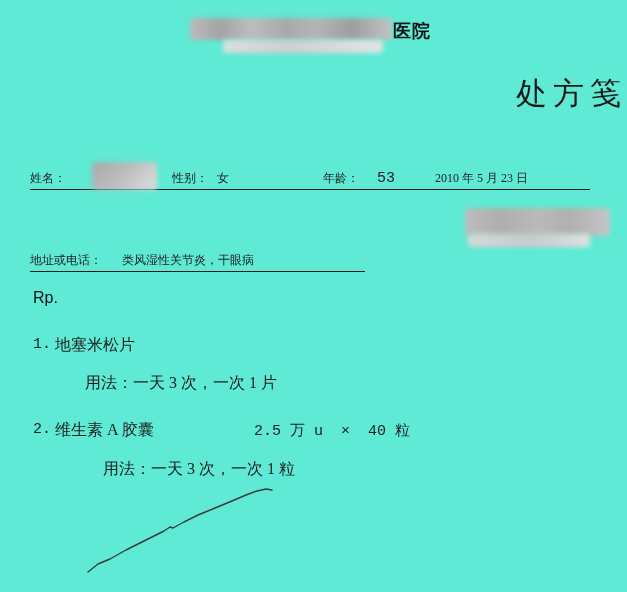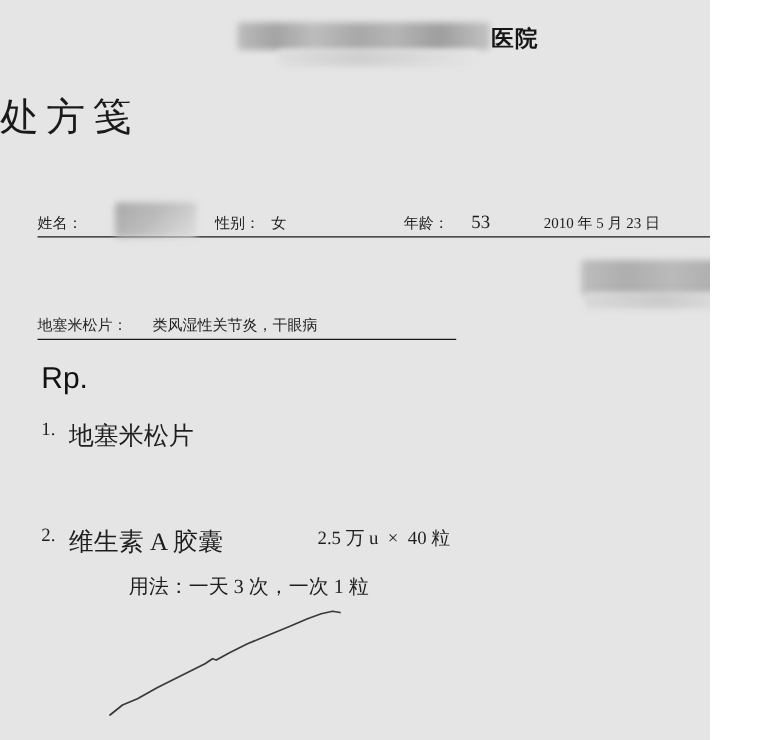"医院" .page { background: #e5e5e5 -> #5eead4; width: 568px -> 627px }
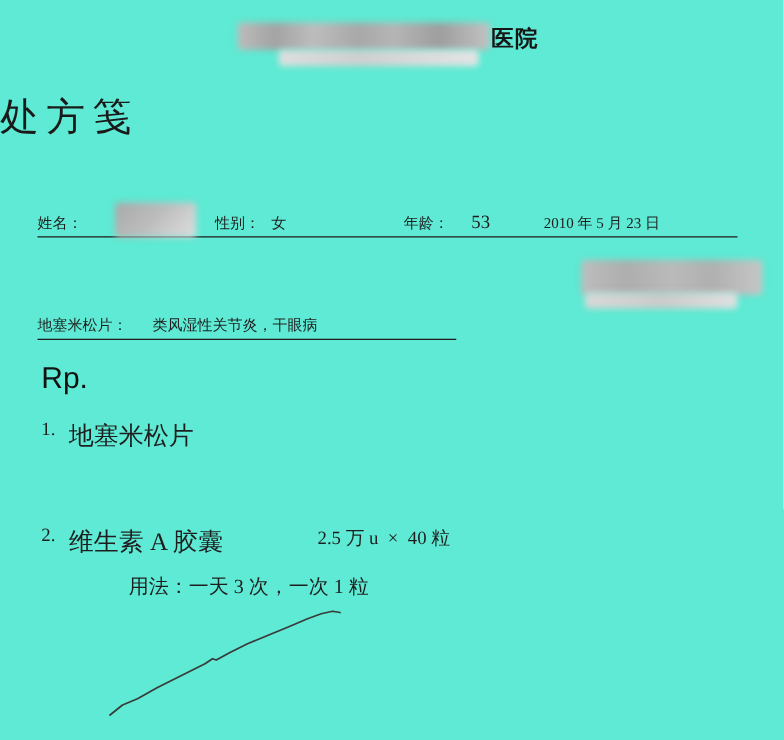"处方笺" .title { text-align: left -> right }
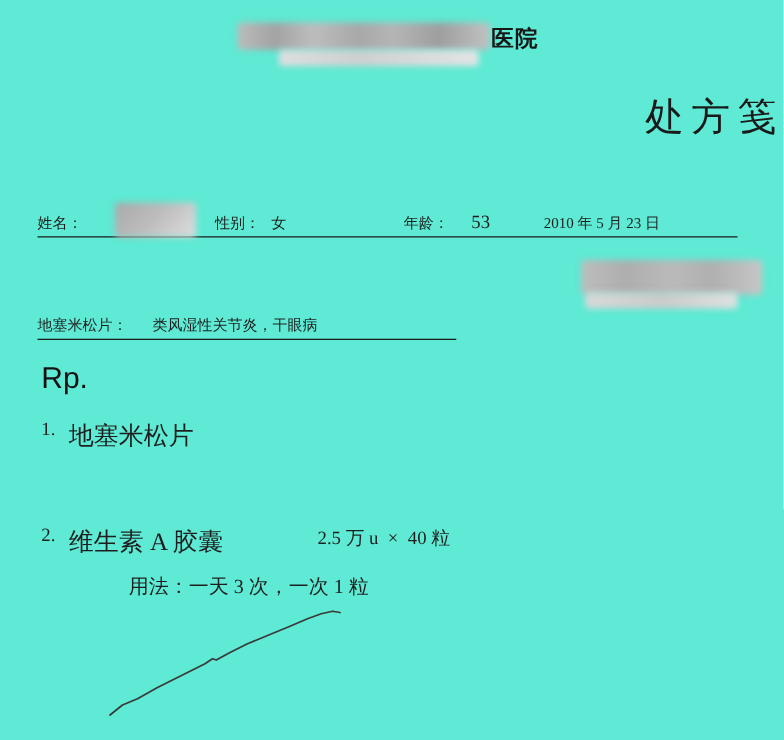"53" .num { font-family: Liberation Serif, serif -> Liberation Mono, monospace }
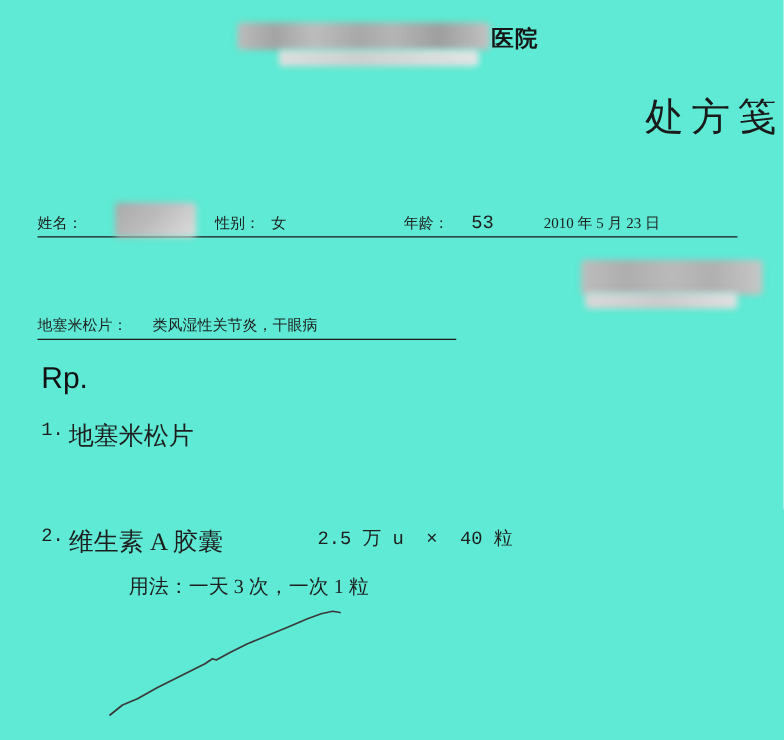"地塞米松片：" span { text: 塞米松片 -> 址或电话 }
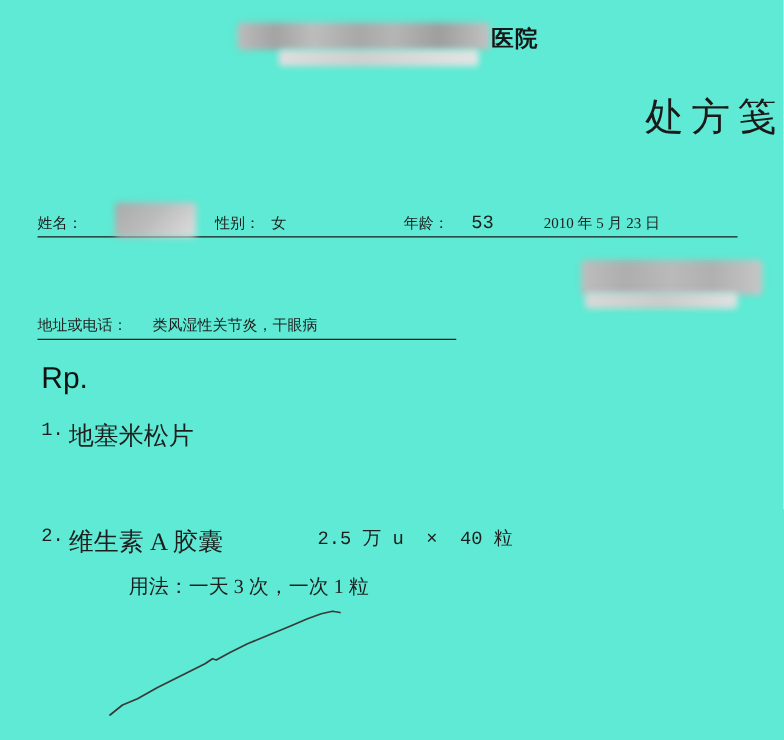"Rp." .rp-heading { font-size: 24px -> 16px }
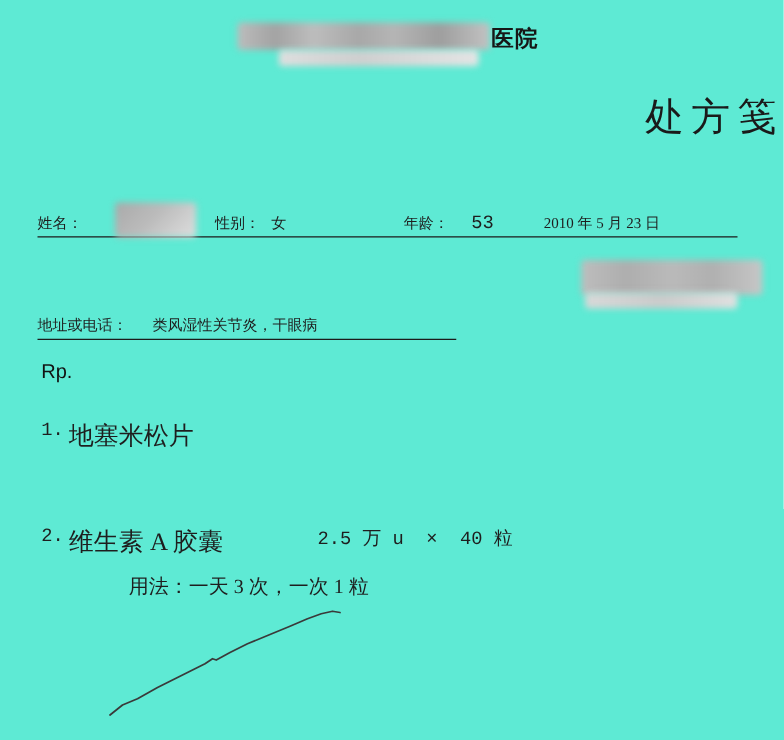"地塞米松片" .rx-row .drug { font-size: 20px -> 16px }
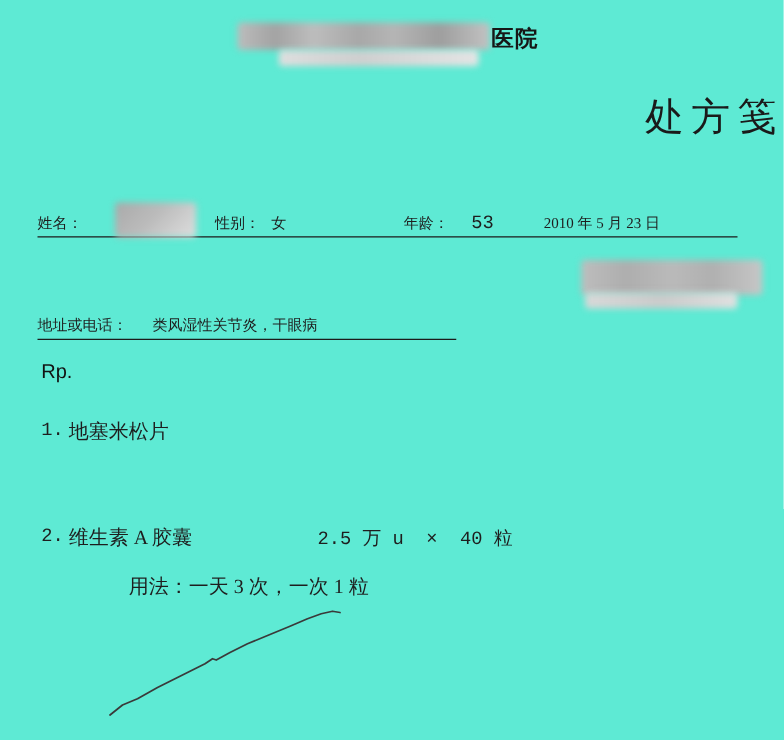"用法：一天 3 次，一次 1 片" div.usage { html: none -> <div>用法：一天 3 次，一次 1 片</div> }
